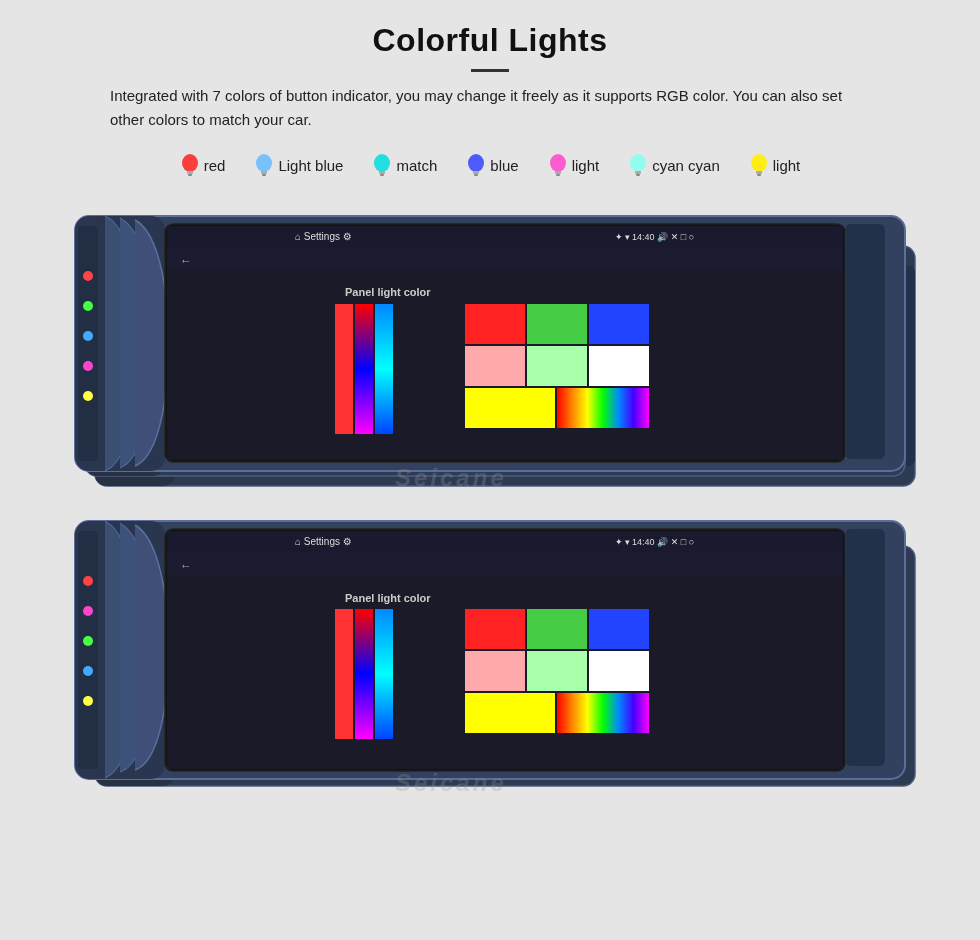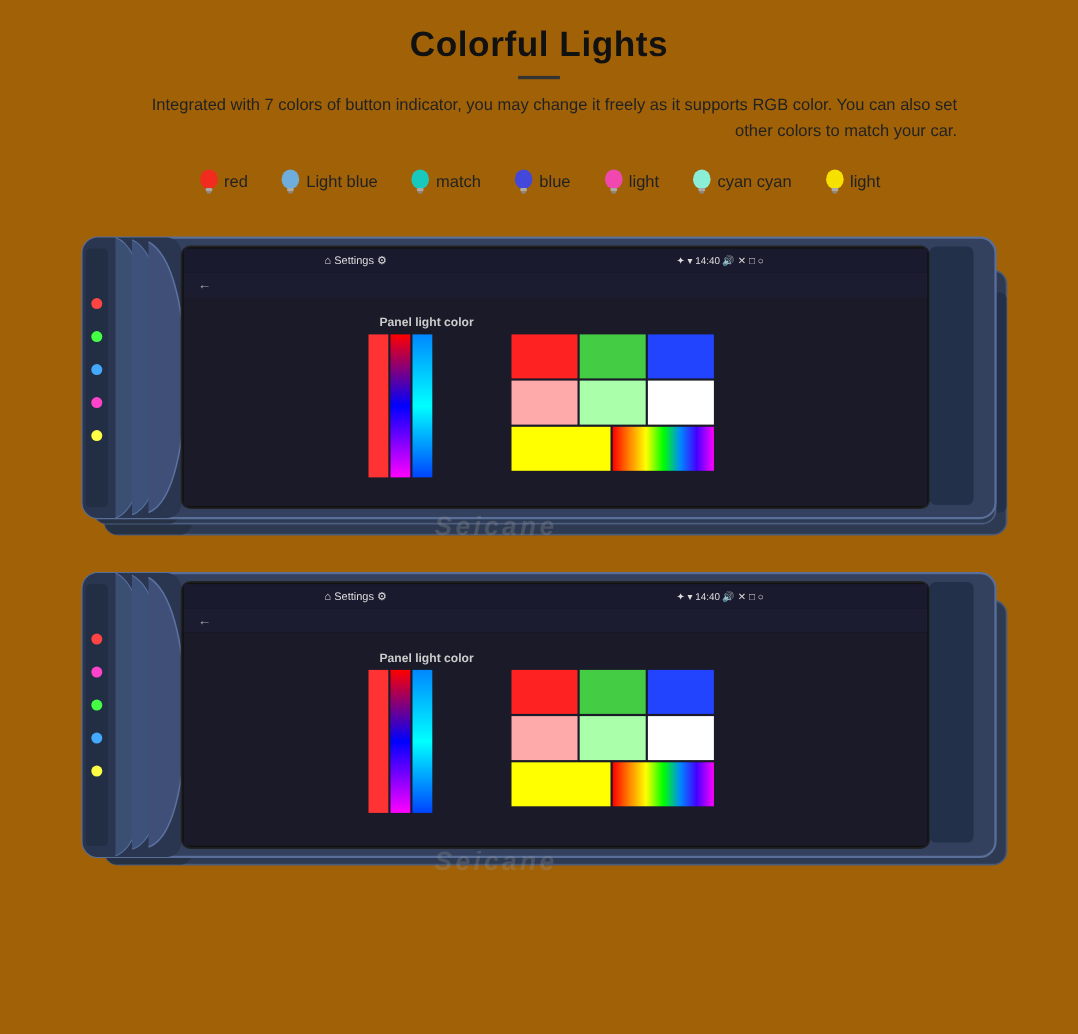"Colorful Lights" .page-container { background: #a16207 -> #e5e5e5 }
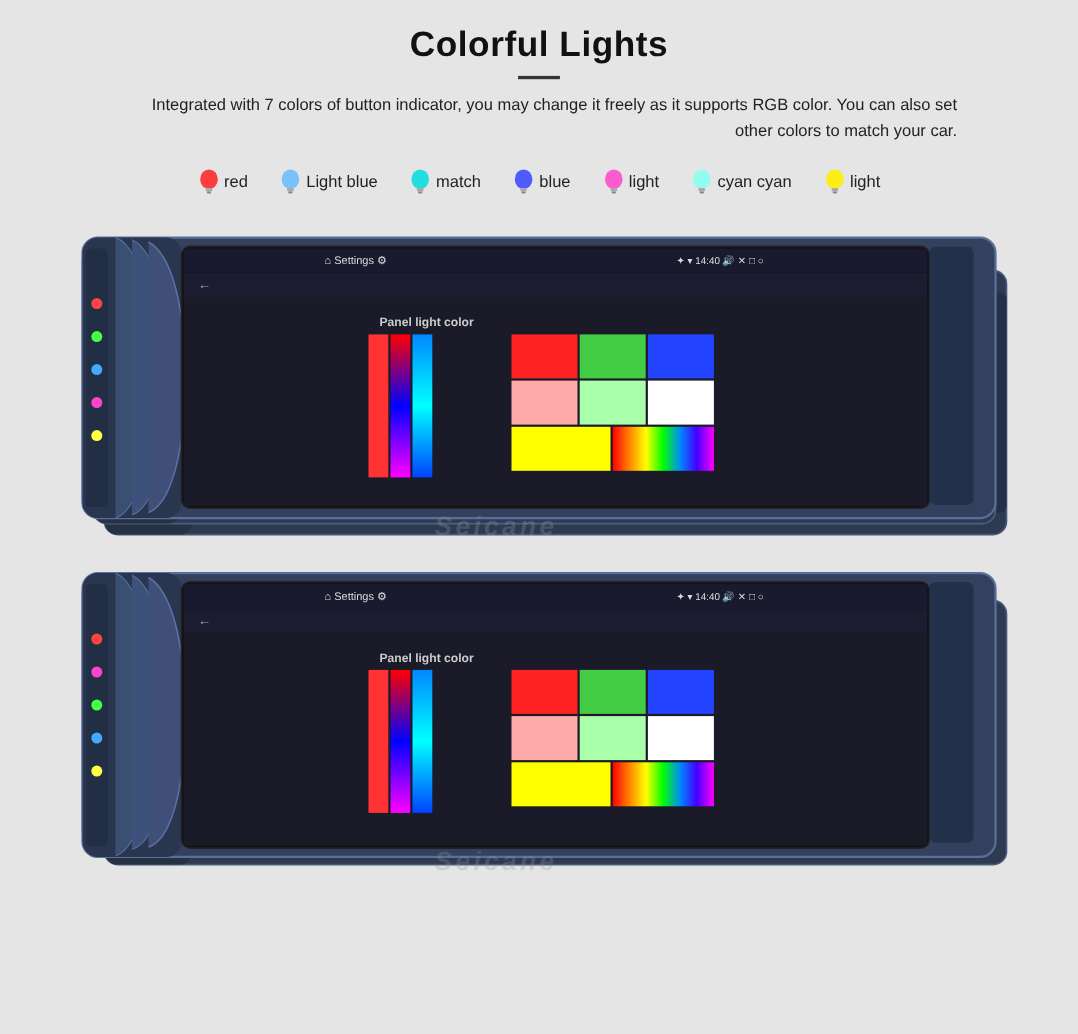"Integrated with 7 colors of" .description { text-align: right -> left }
